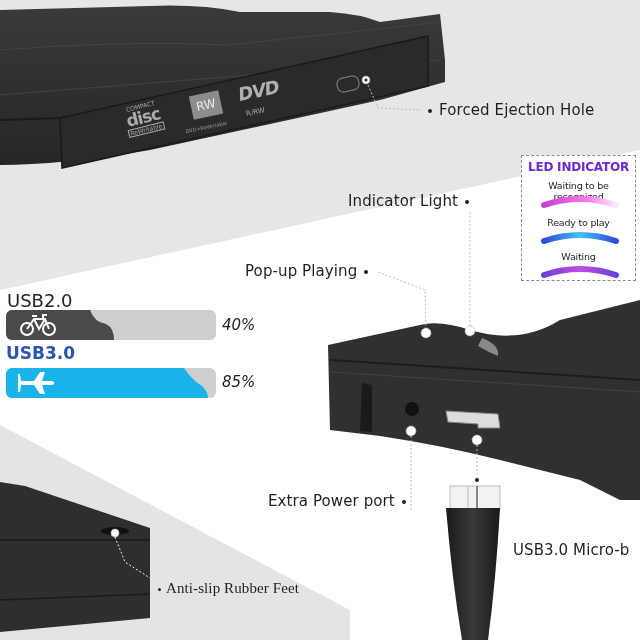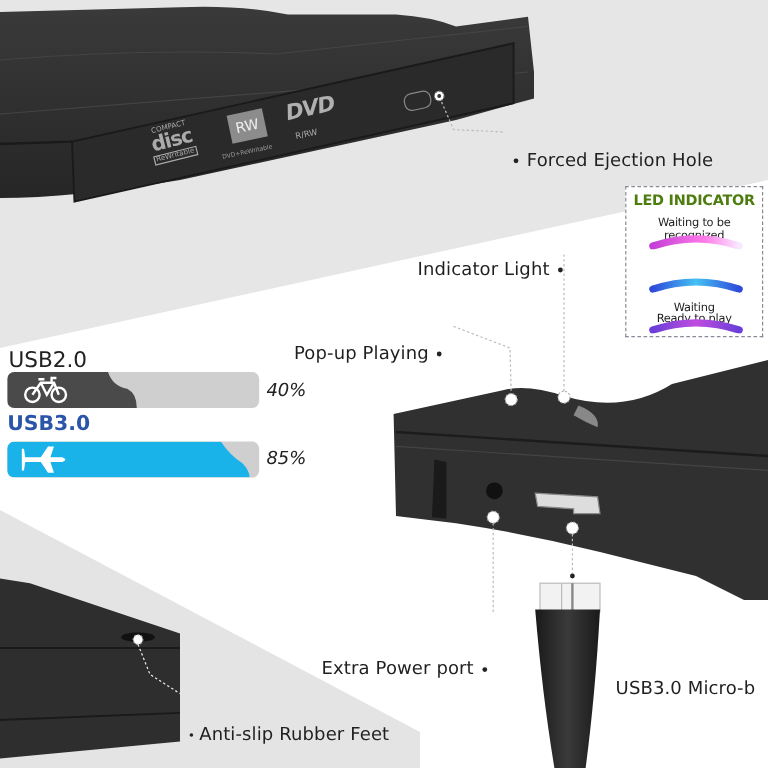"Forced Ejection Hole" .label { margin-top: 23px -> none }
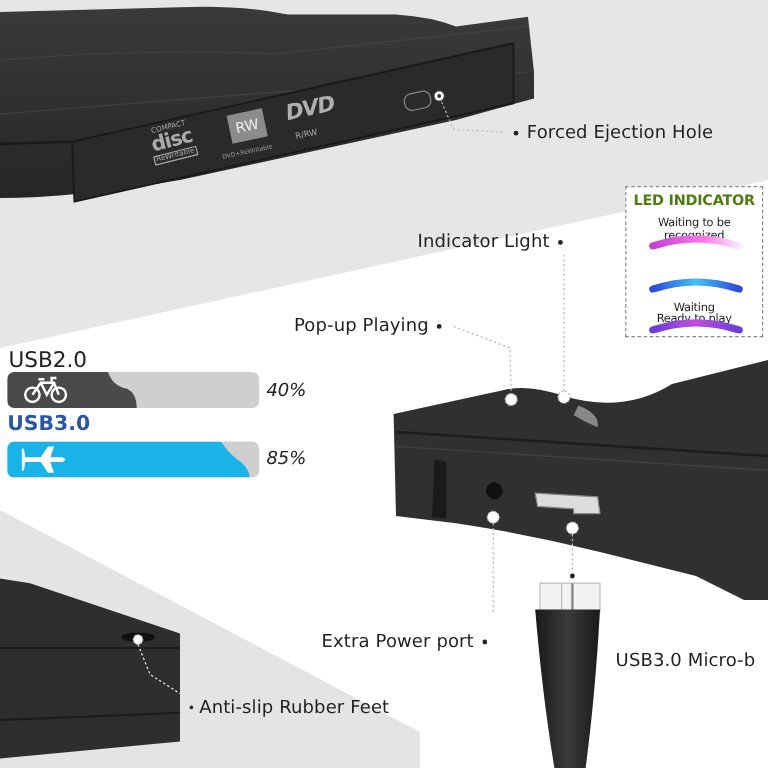"LED INDICATOR" .led-title { color: #4d7c0f -> #6d28d9 }
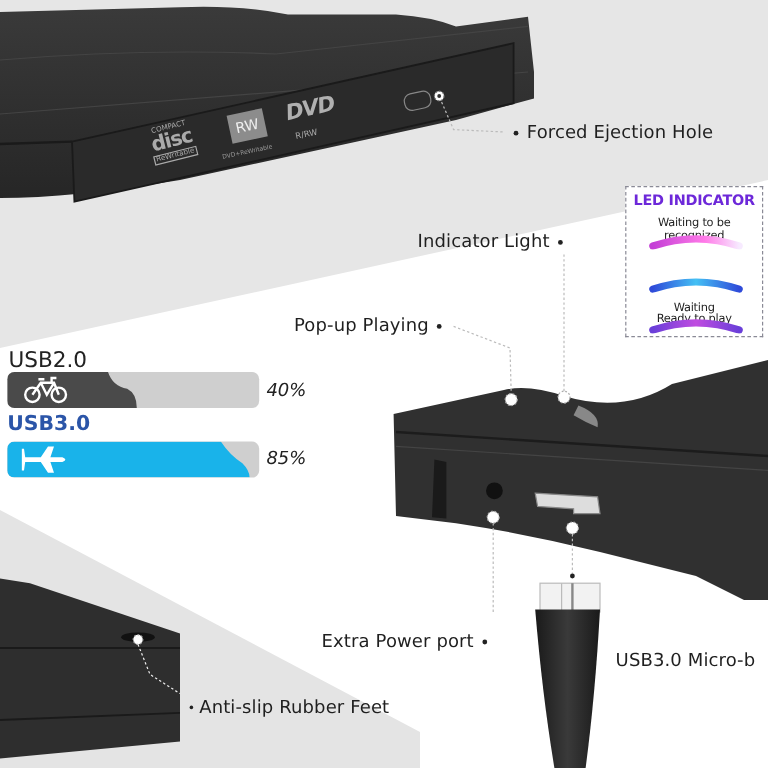"Ready to play" div.led-cap { margin-top: 43px -> none }
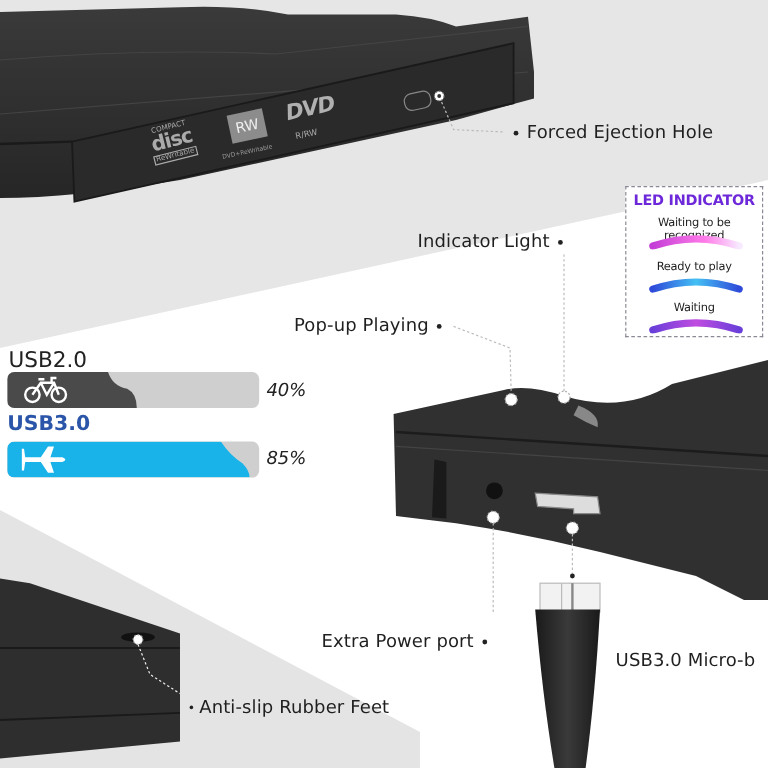"Extra Power port" div.label { top: 525px -> 492px }
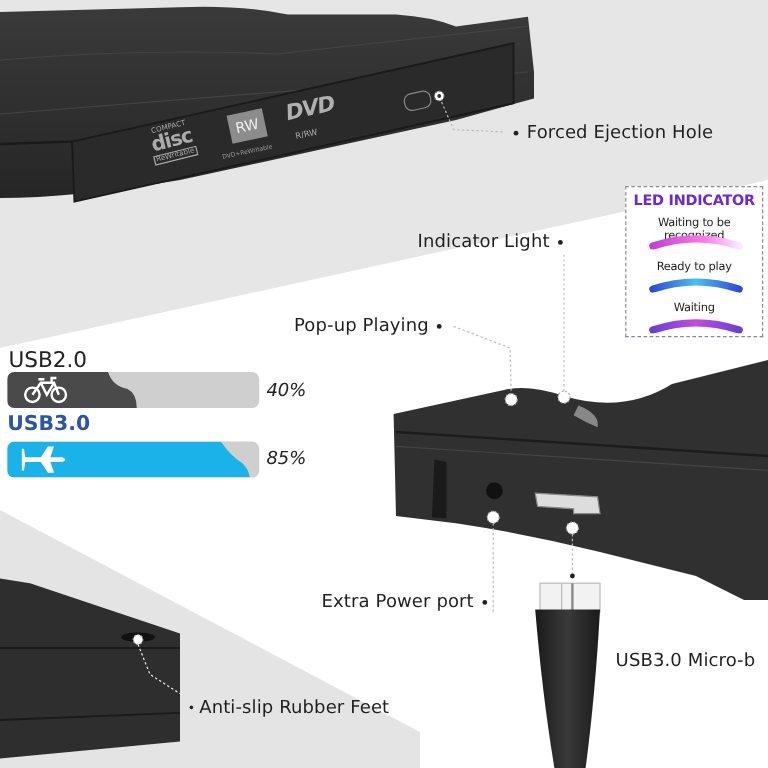"Anti-slip Rubber Feet" div.label { font-family: none -> Liberation Serif, serif }
